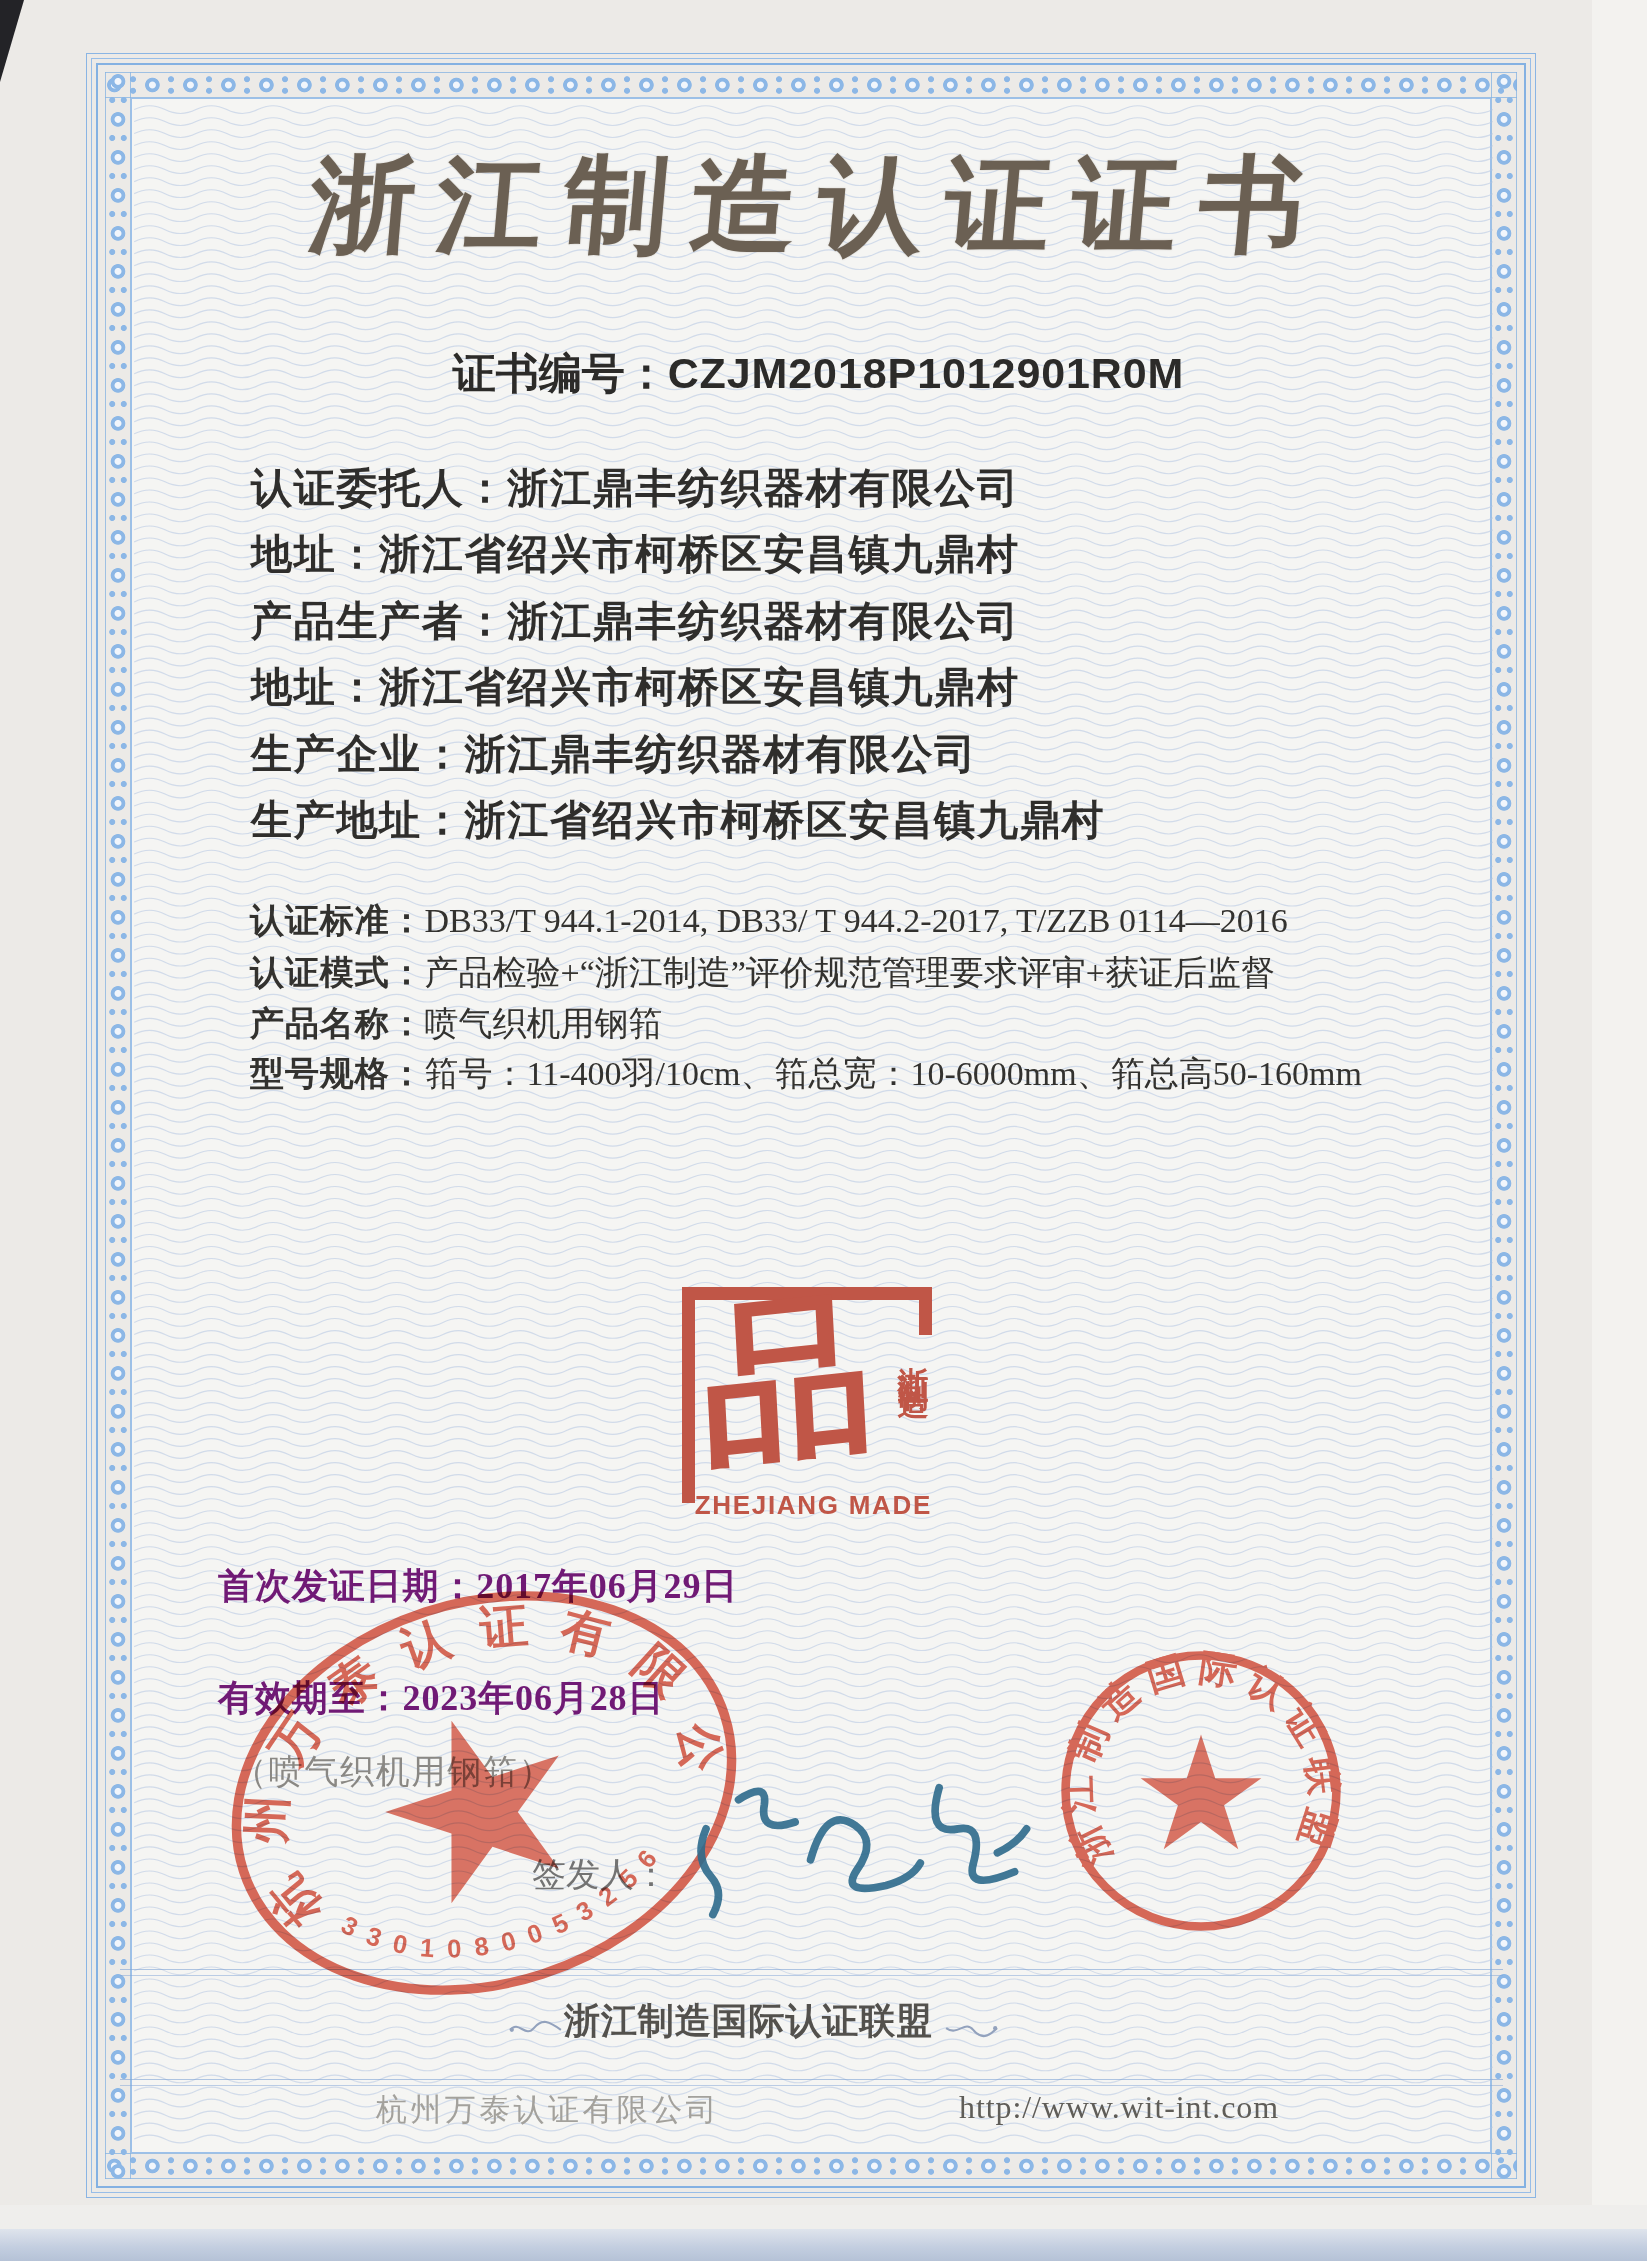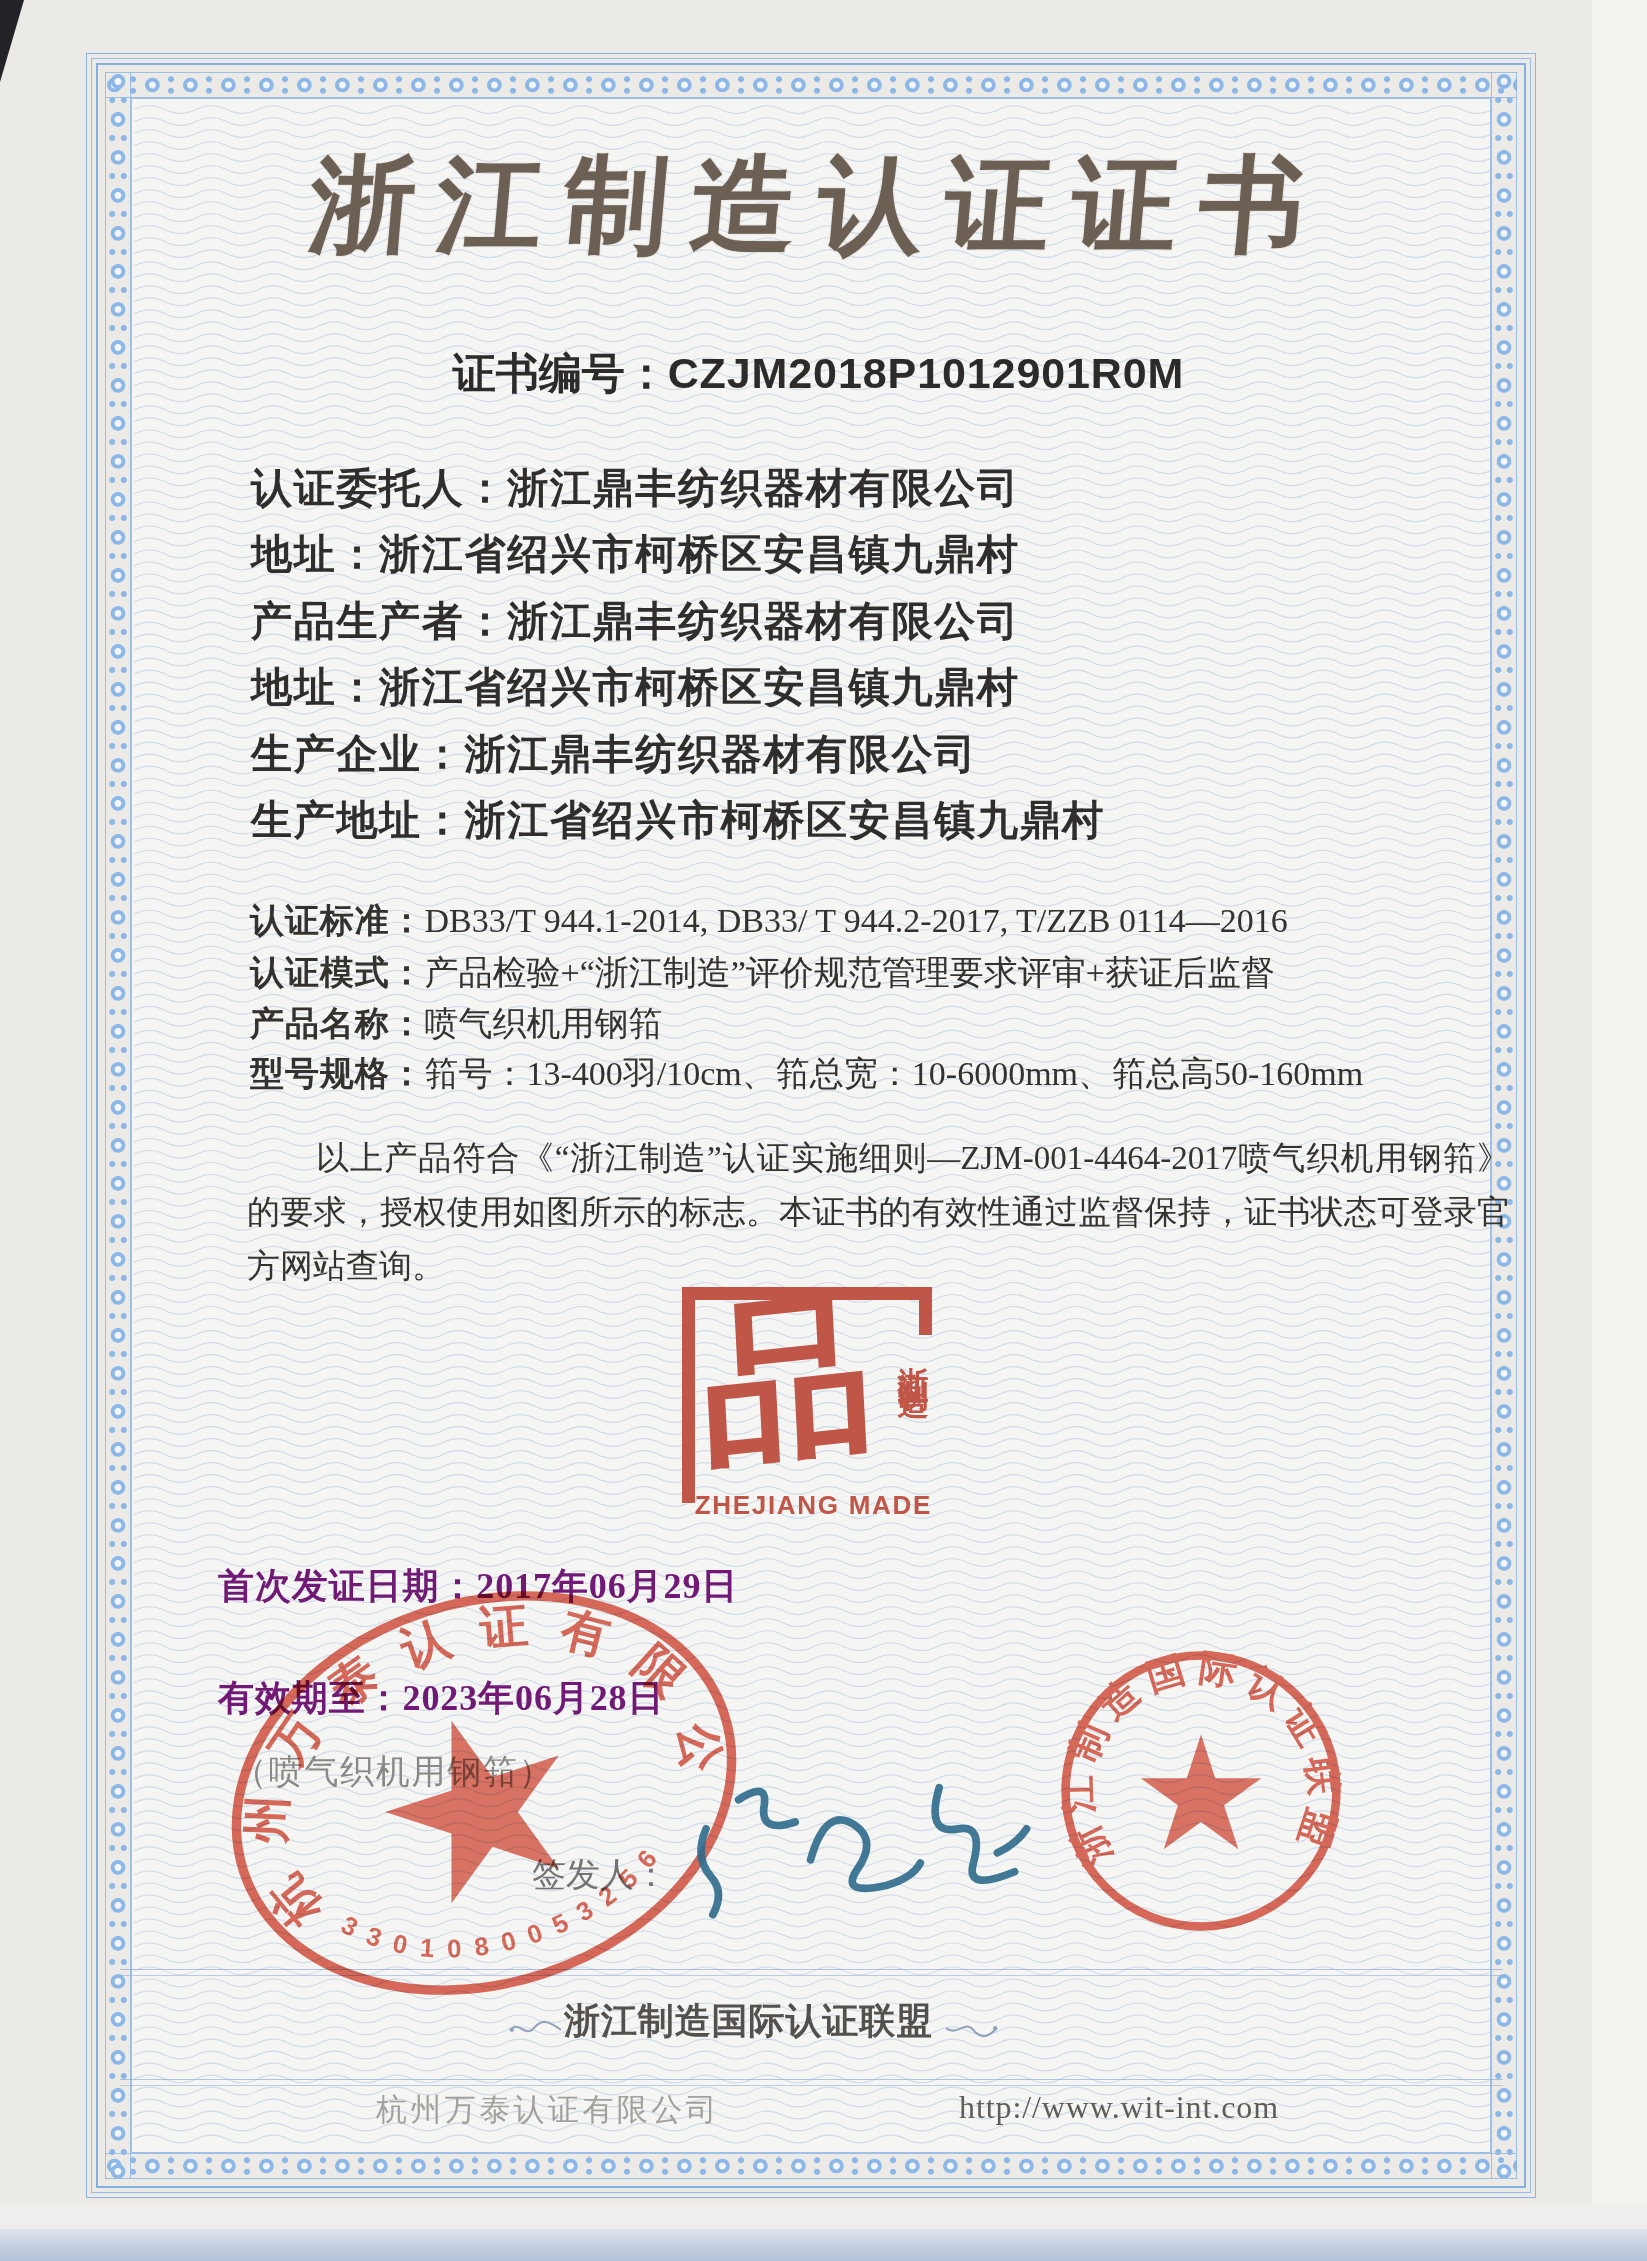"筘号：13-400羽/10cm、筘总宽：10-6000mm、筘总高50-160m" span { text: 13-400 -> 11-400 }
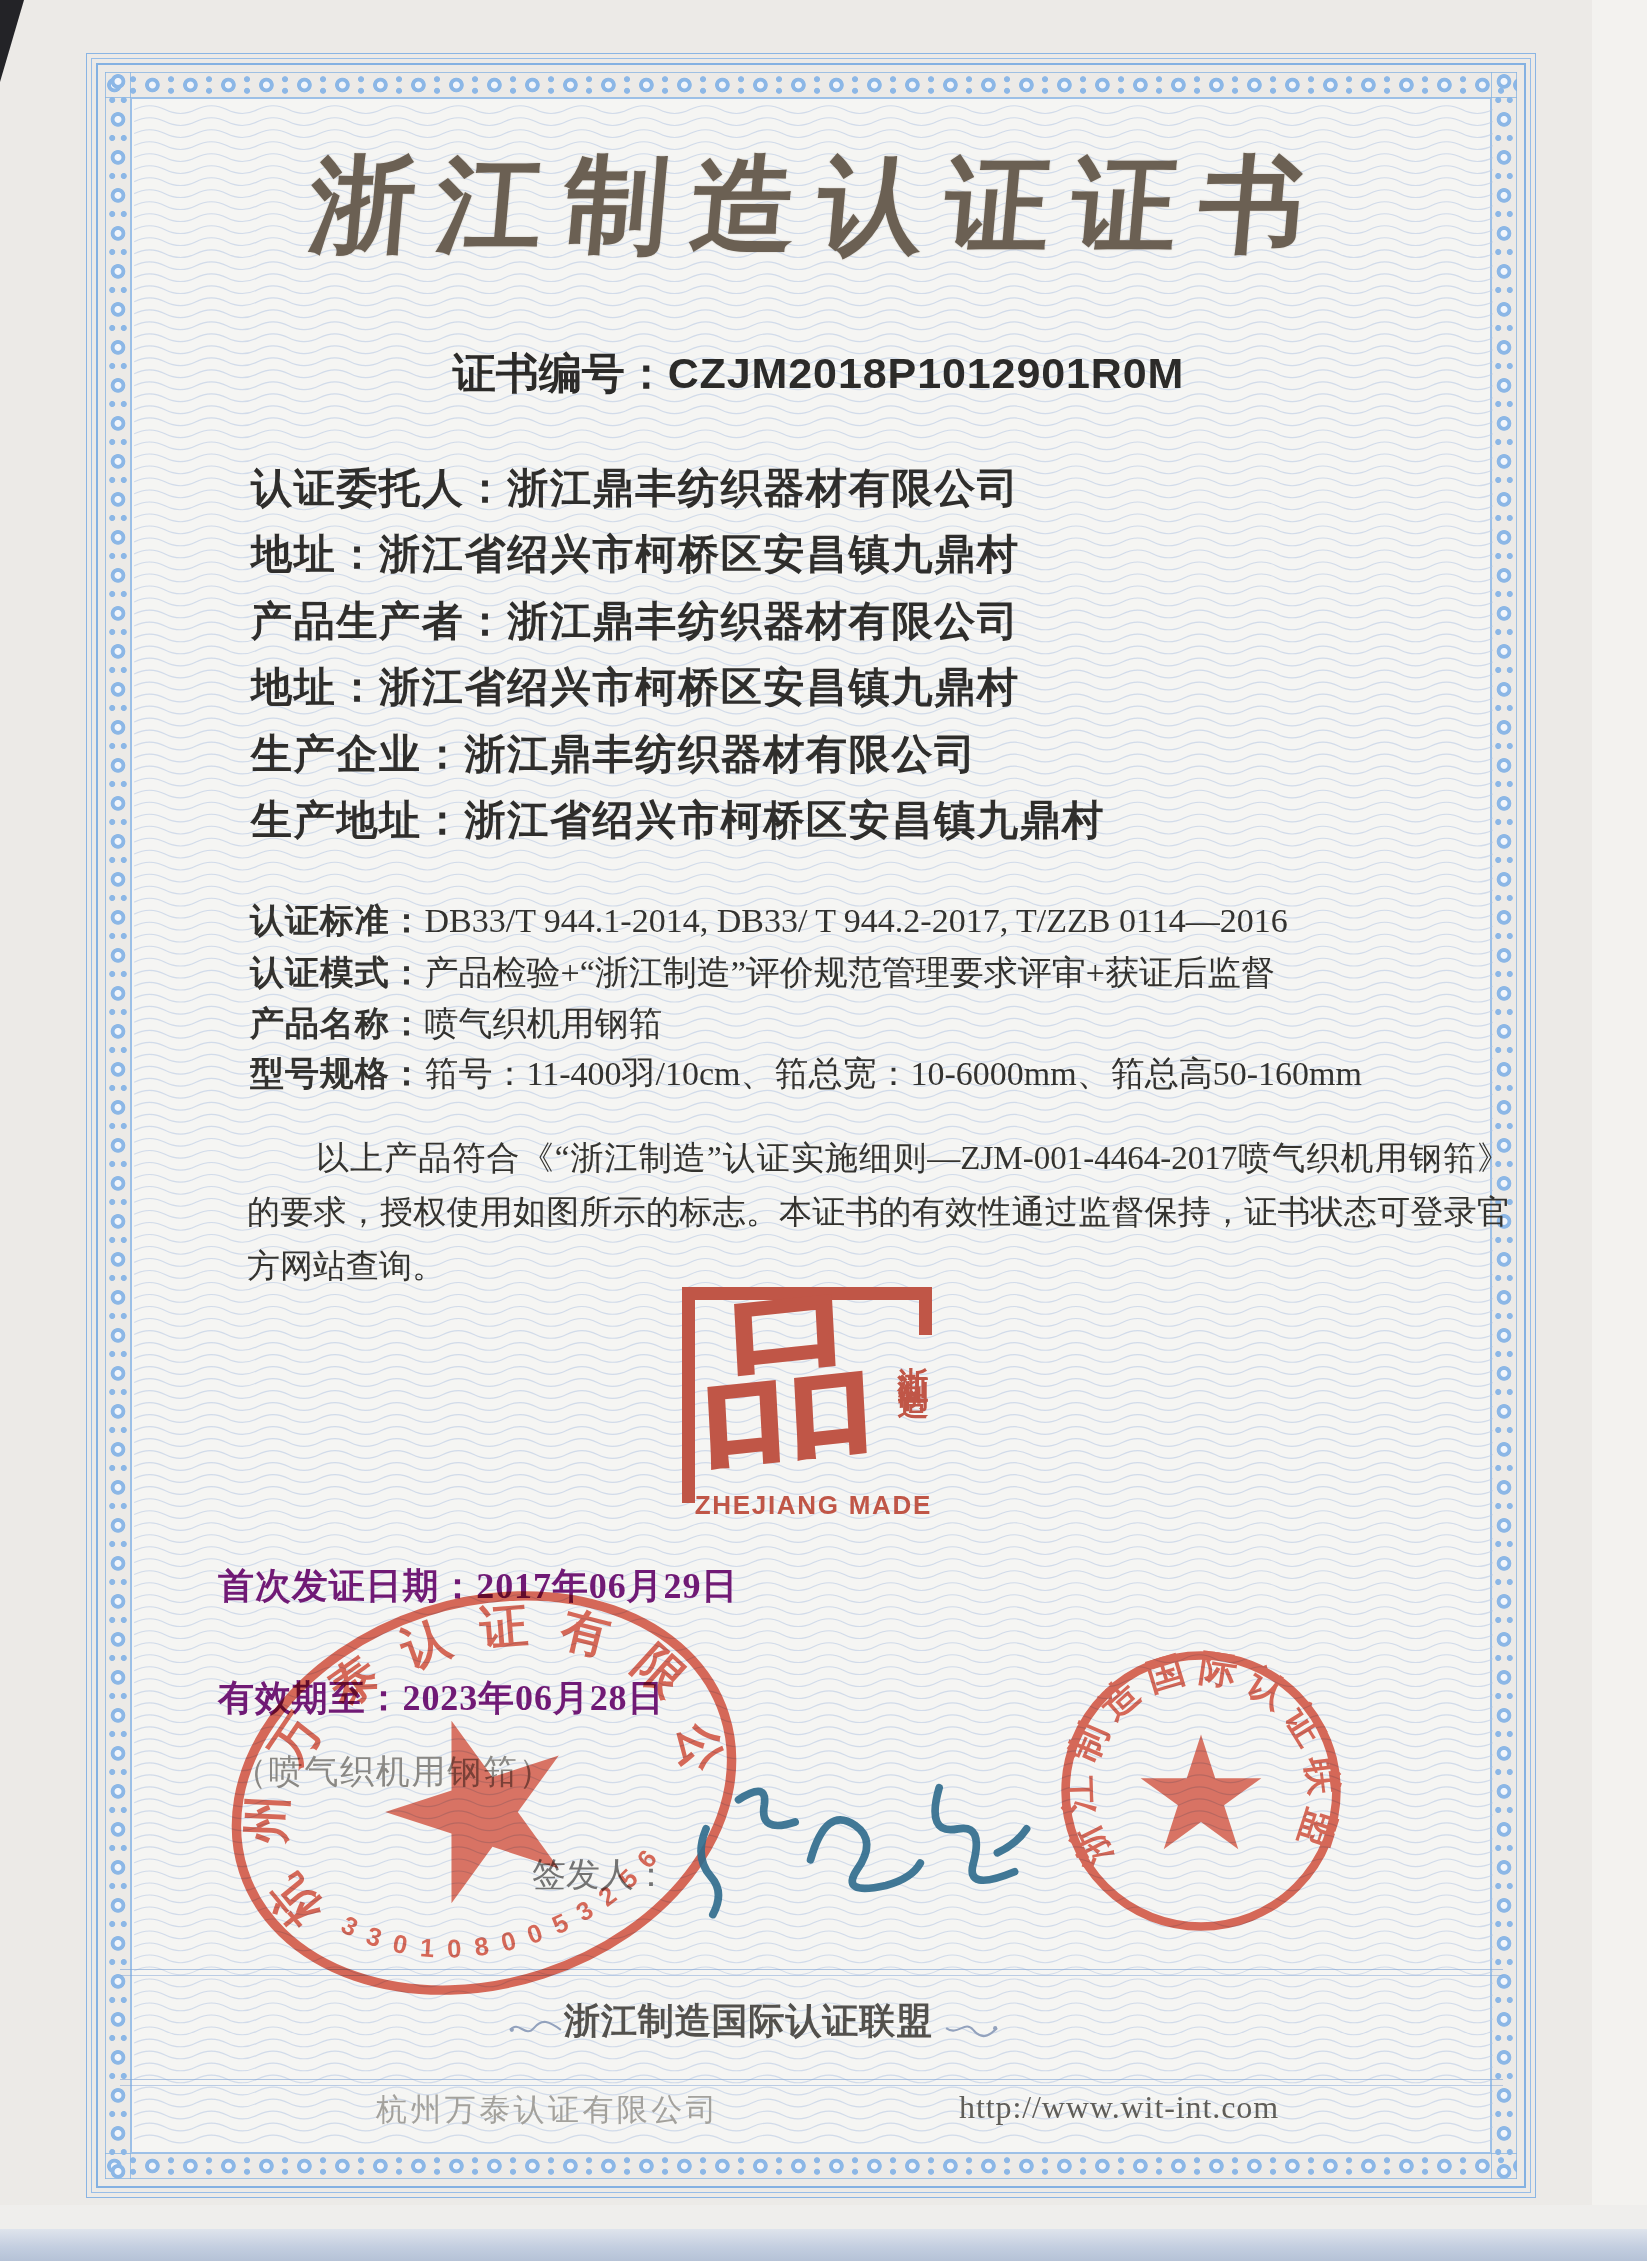"以上产品符合《“浙江制造”认证实施细则—ZJM-001-4464-2017喷气织" div.abs { html: <div>以上产品符合《“浙江制造”认证实施细则—ZJM-001-4464-2017喷气织机用钢筘》的要求，授权使用如图所示的标志。本证书的有效性通过监督保持，证书状态可登录官方网站查询。</div> -> none }
